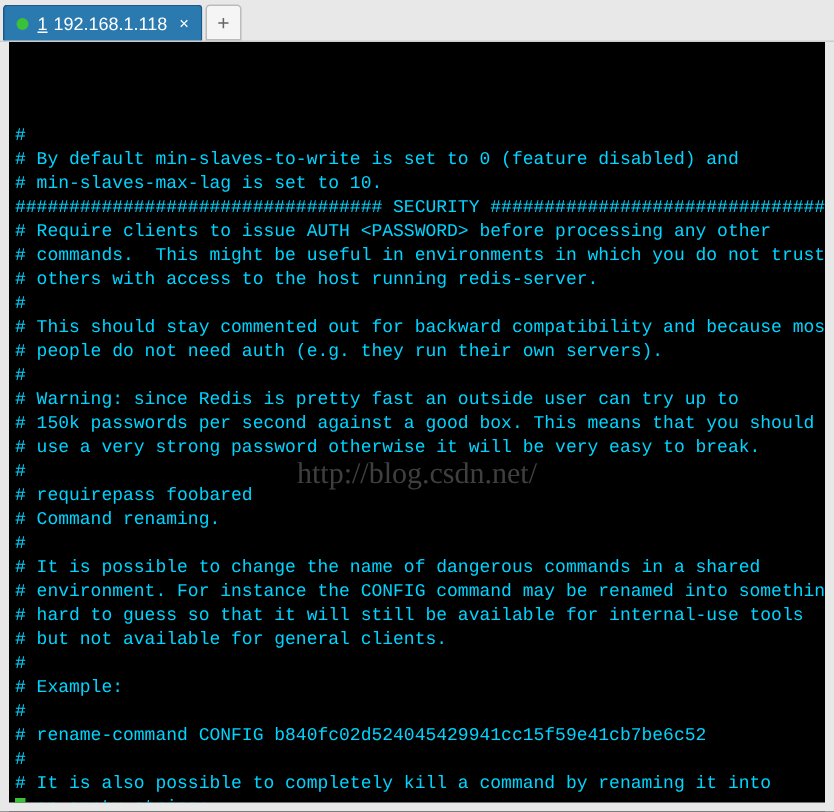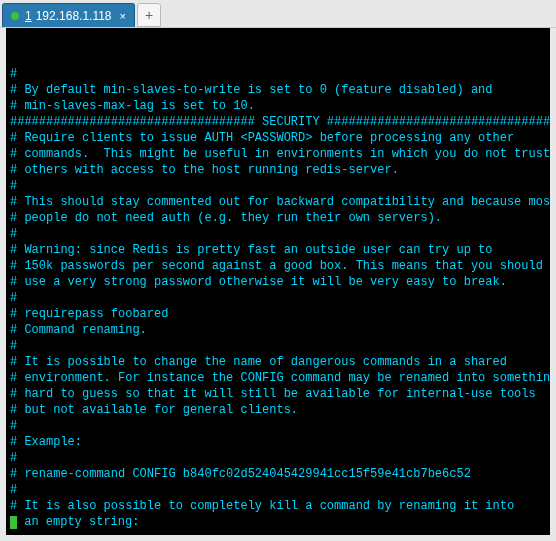"http://blog.csdn.net/" div.watermark { html: none -> <div>http://blog.csdn.net/</div> }
